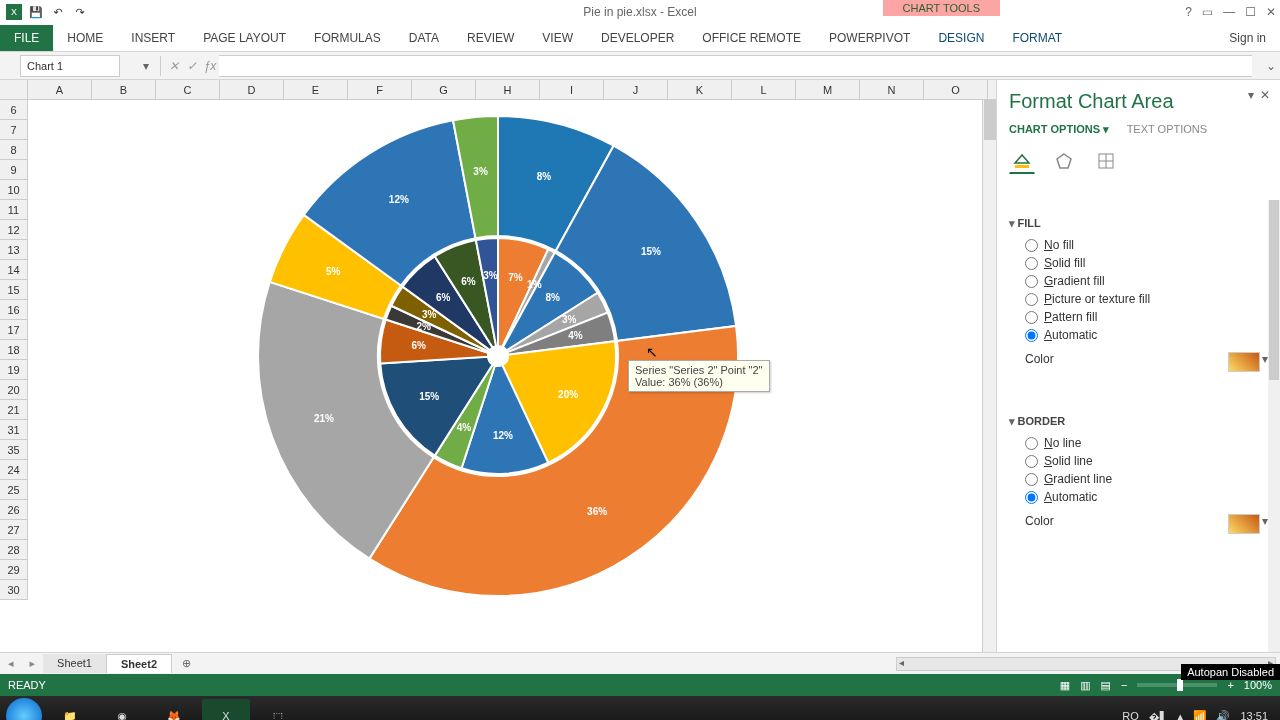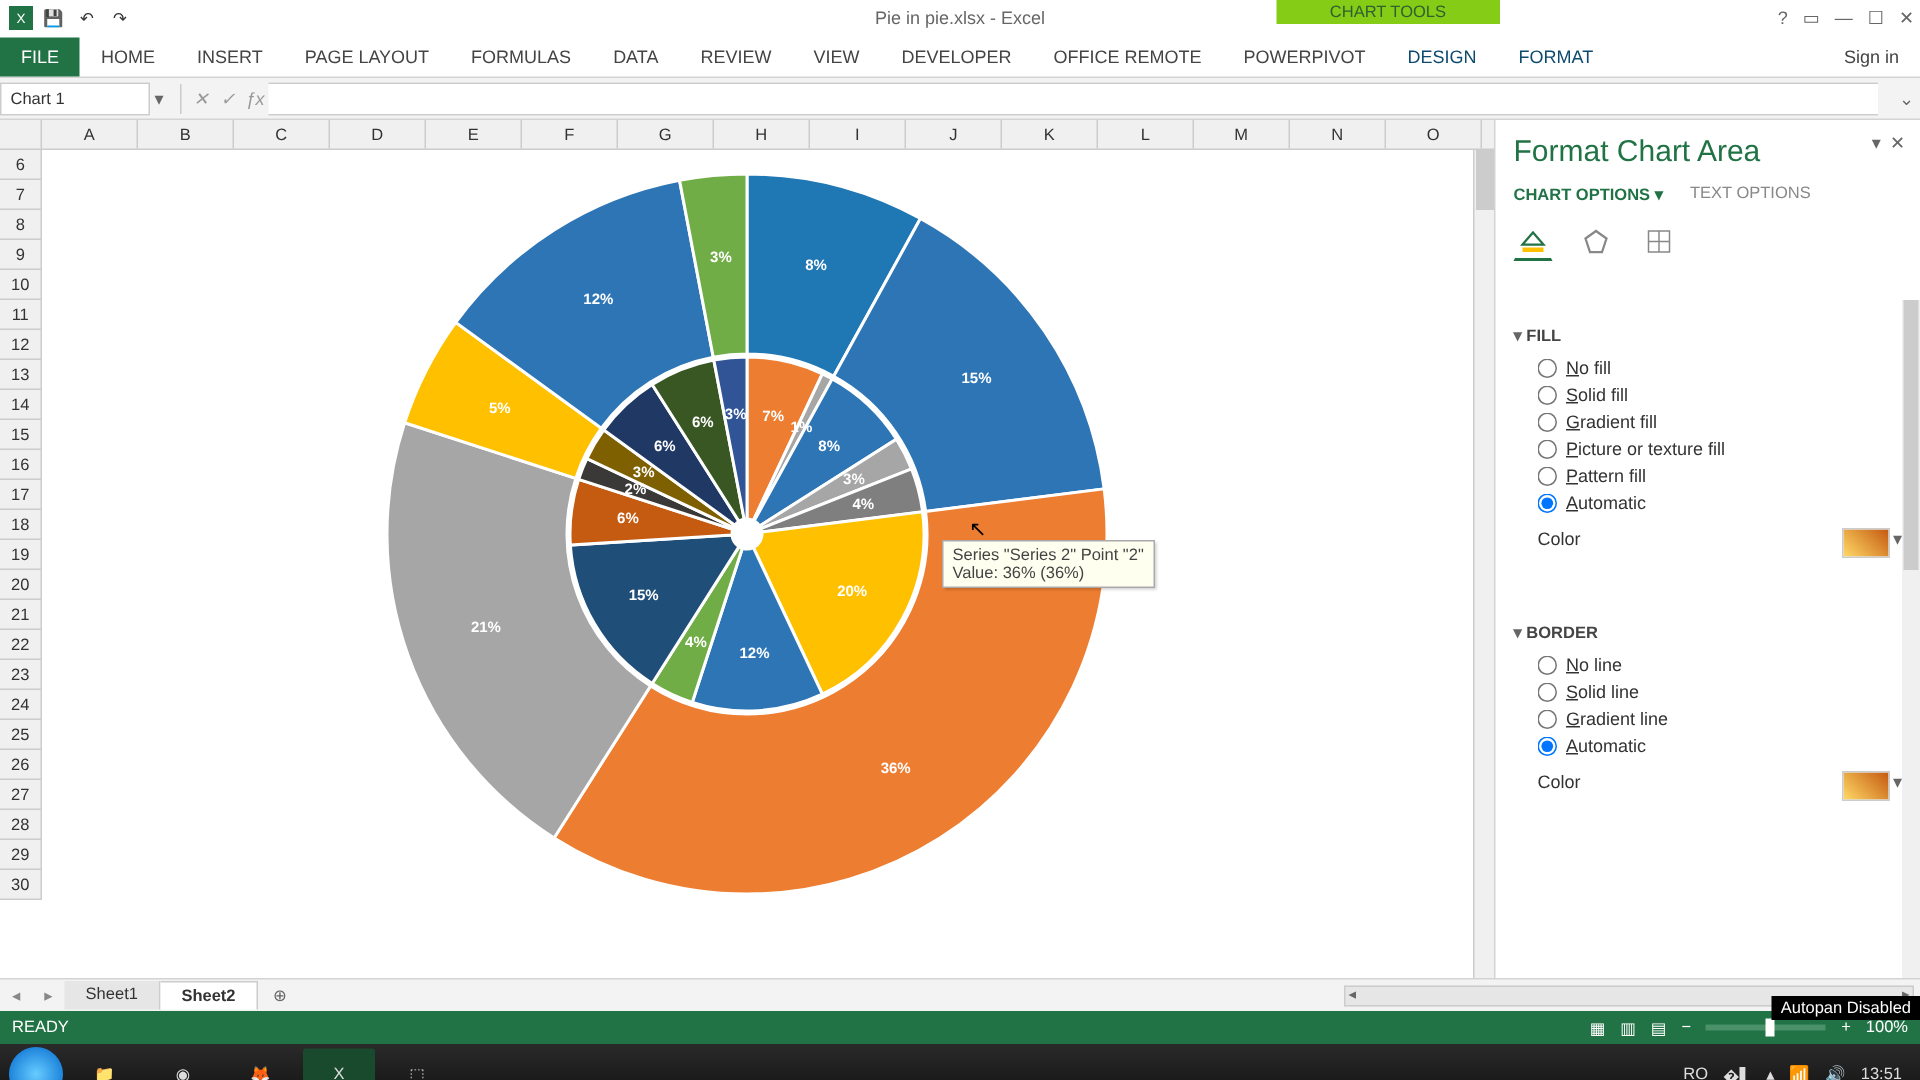"CHART TOOLS" .chart-tools { background: #84cc16 -> #fca5a5; padding: 2px 36px -> 2px 20px }
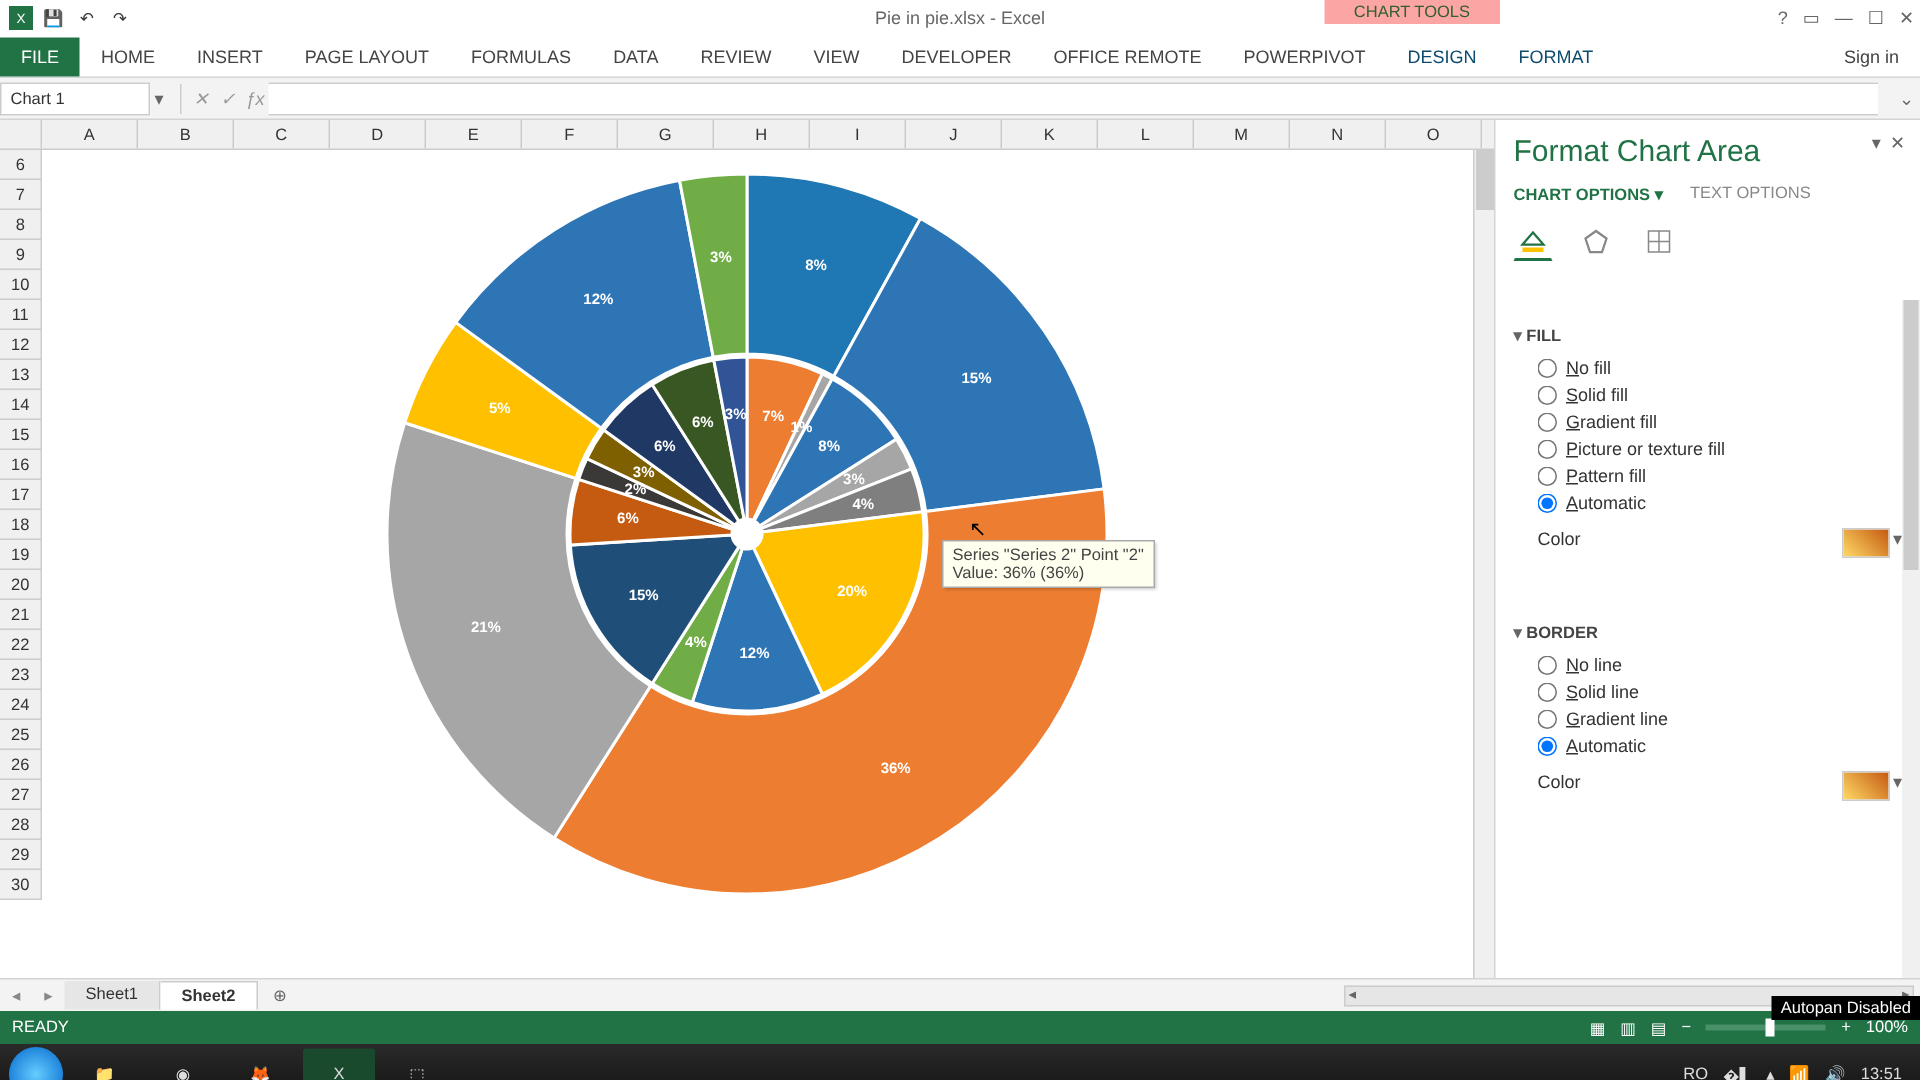"Chart 1" .name-box { margin: 0 0 -> 0 20px }
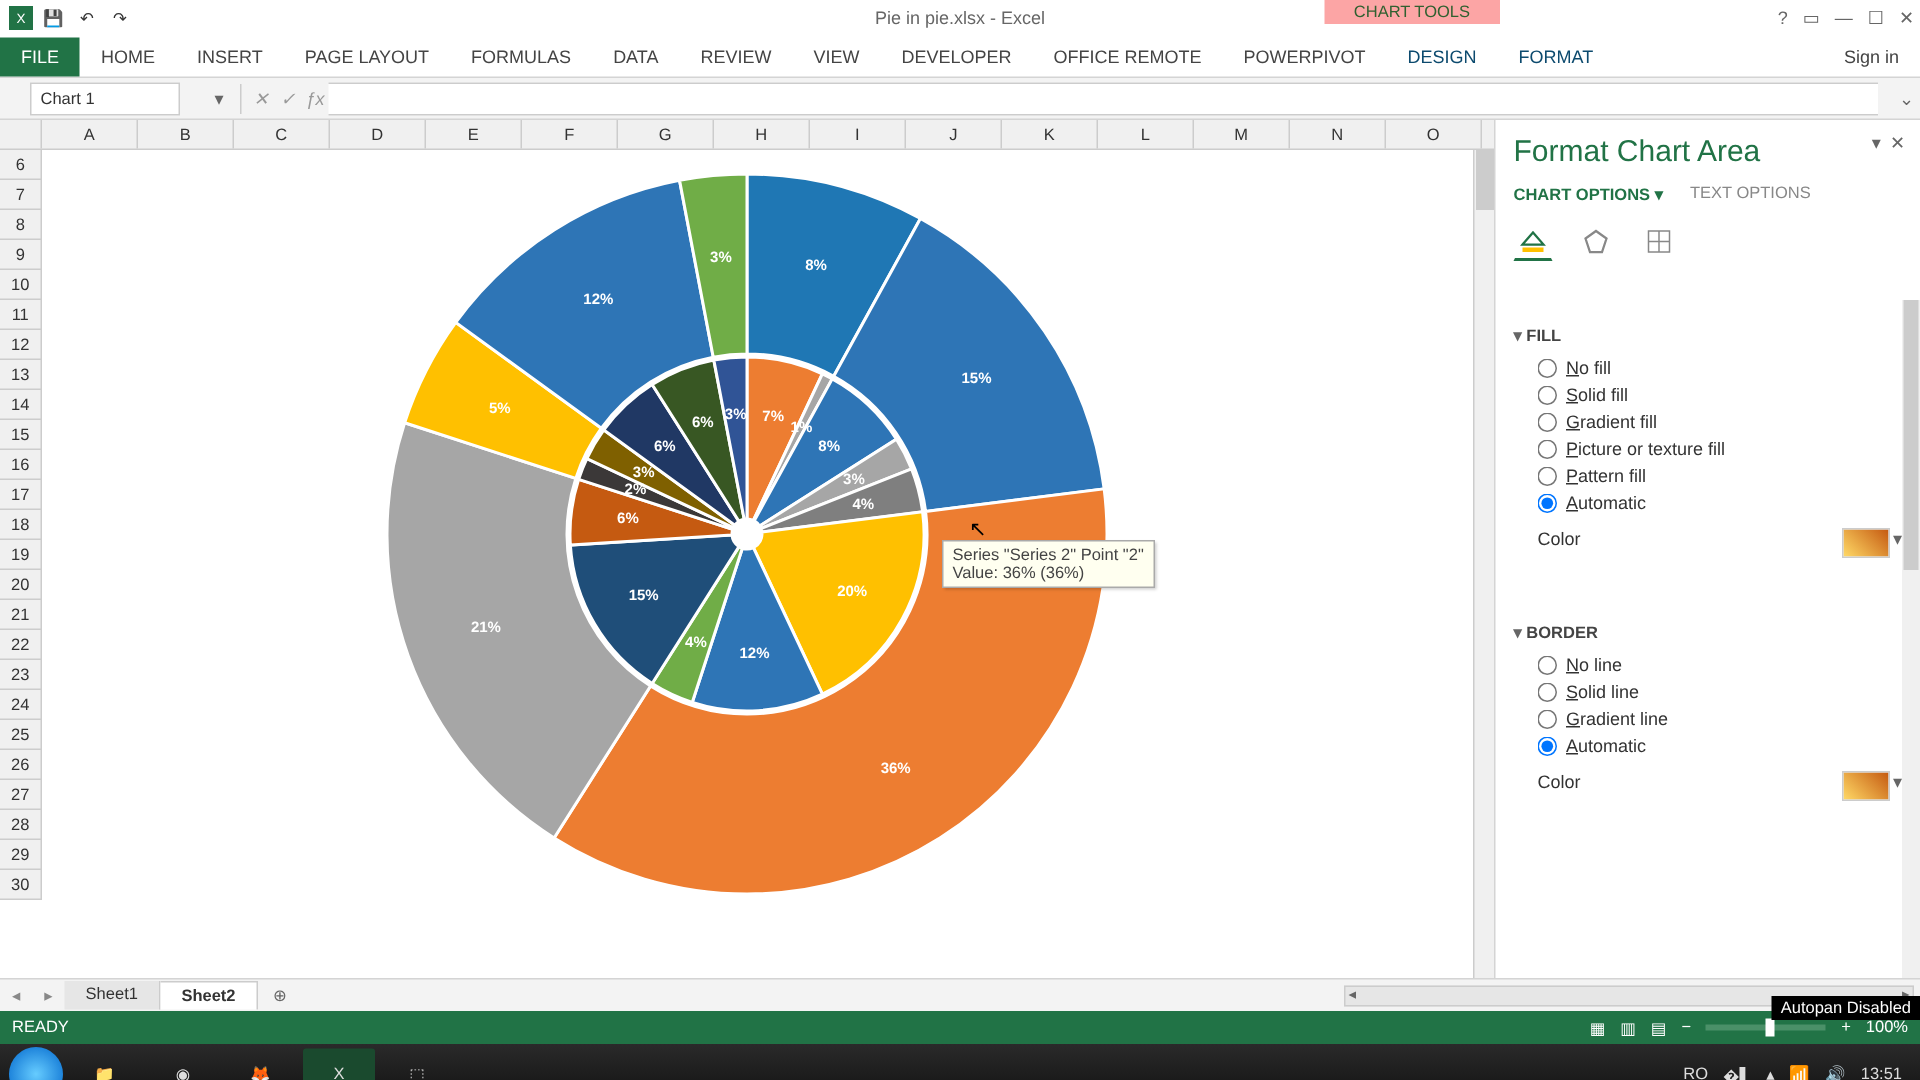"22" div.row-h { text: 22 -> 31 }
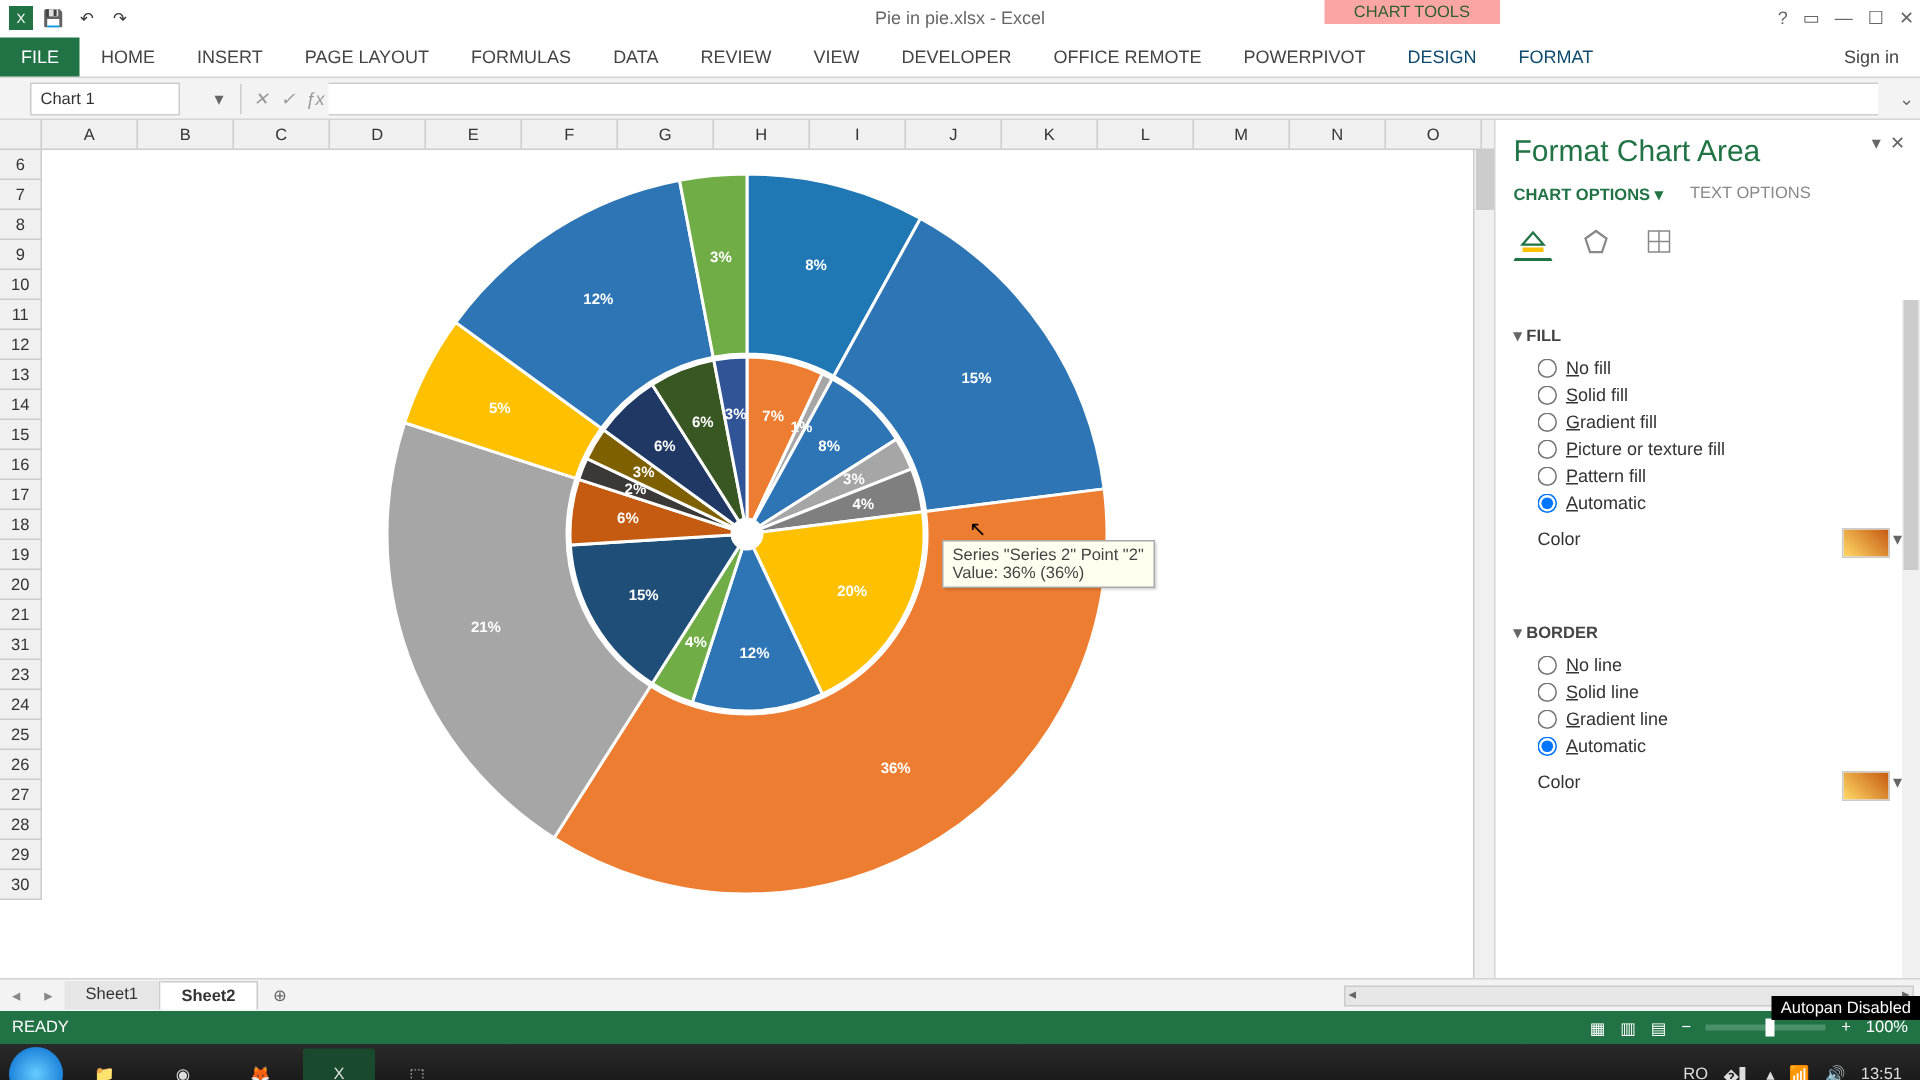"23" div.row-h { text: 23 -> 35 }
